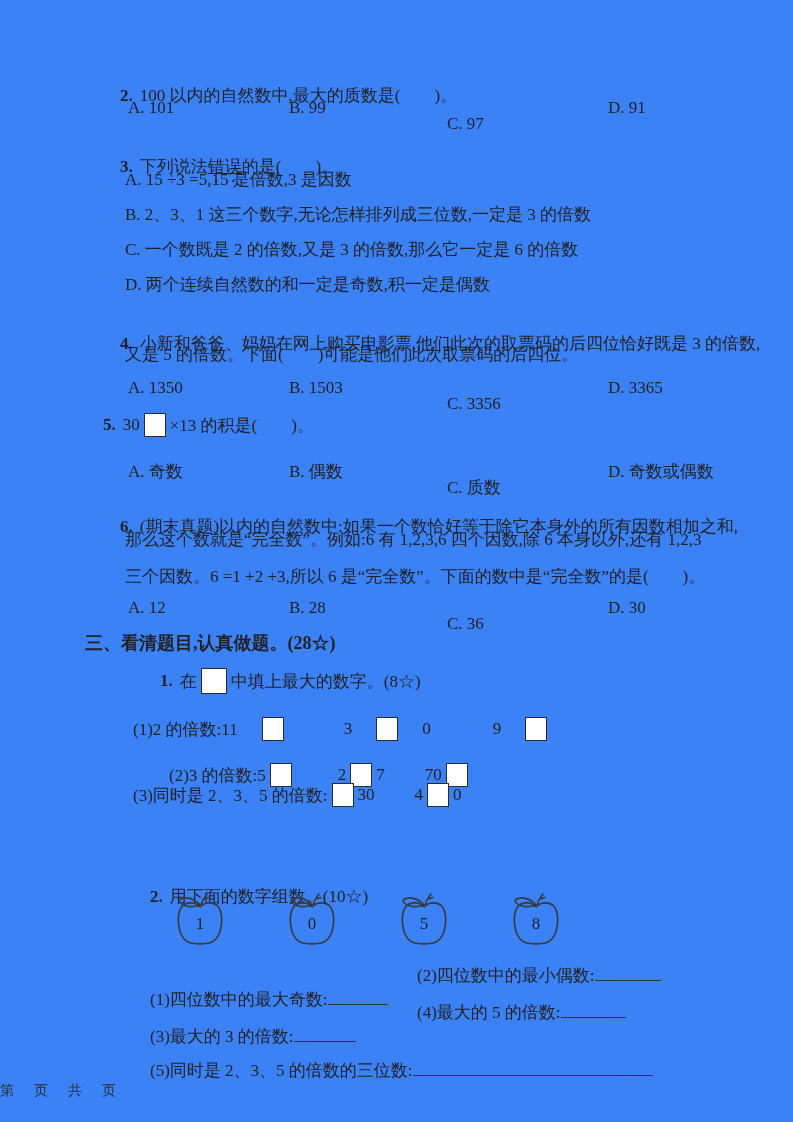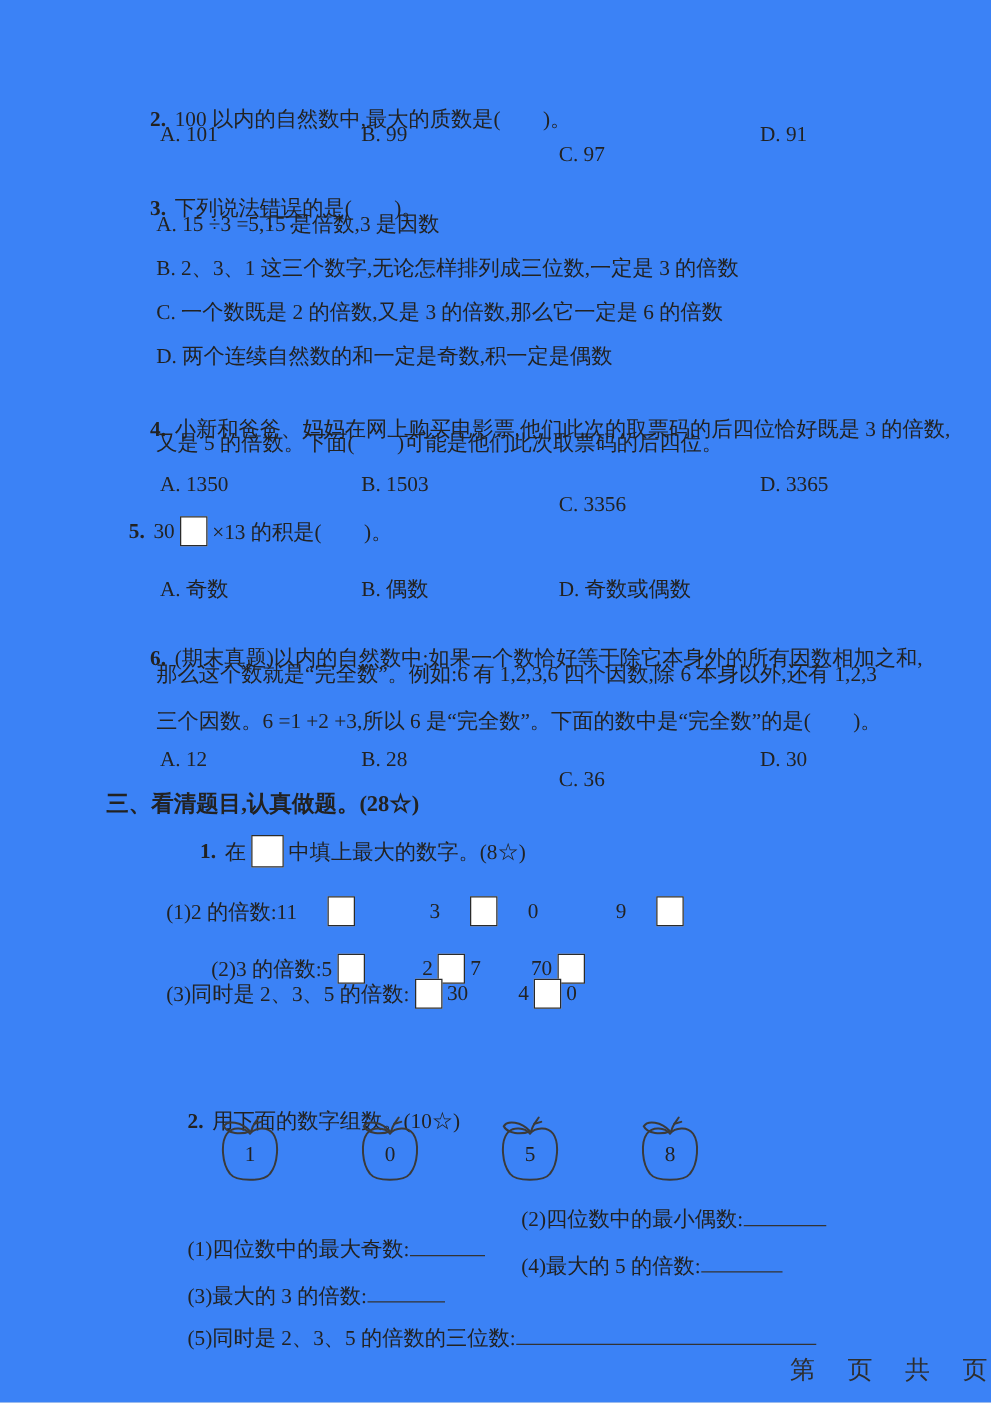"C. 质数" span.opt { html: none -> <span>C. 质数</span> }
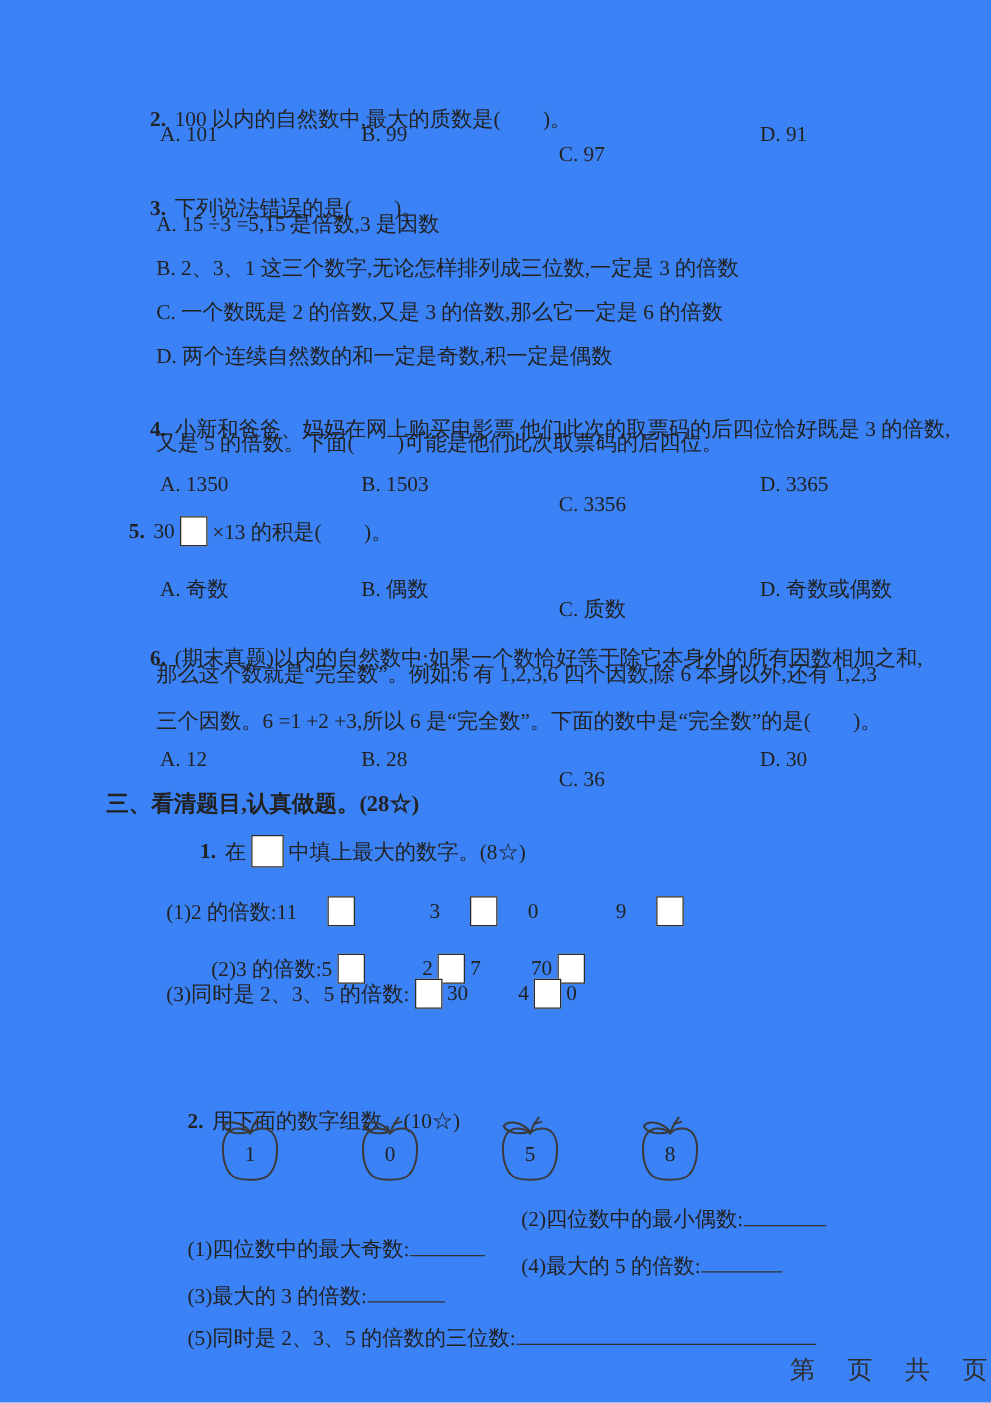"第 页 共 页" .footer { font-size: 20px -> 14px; text-align: right -> left }
